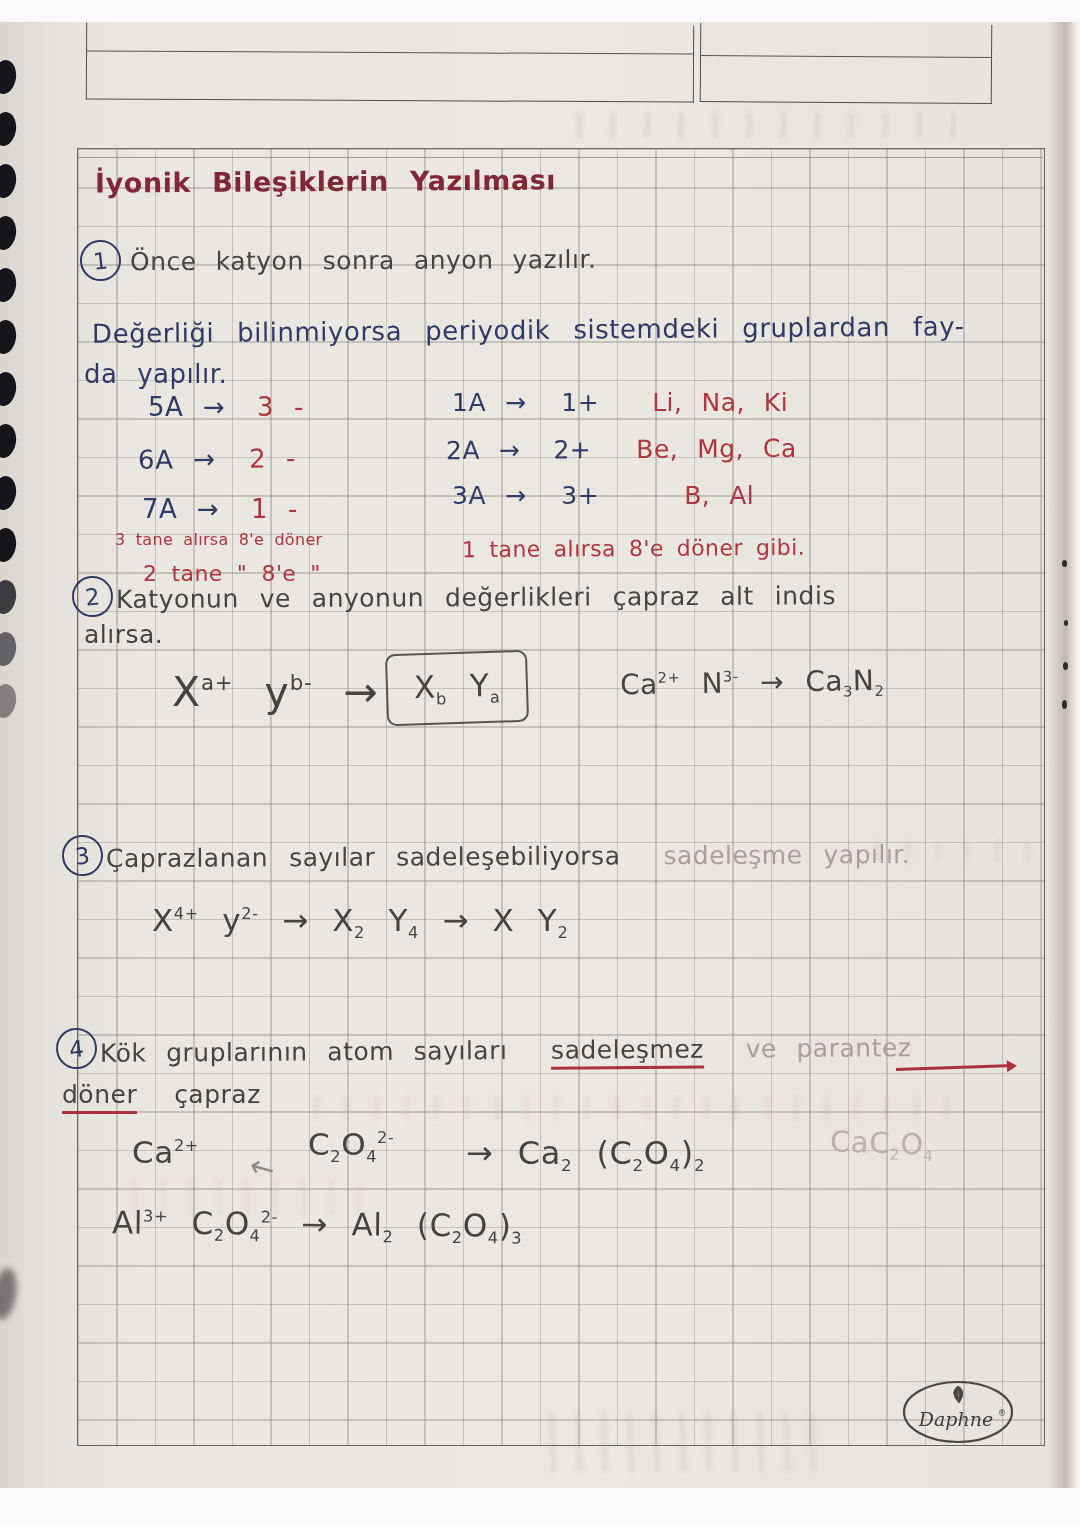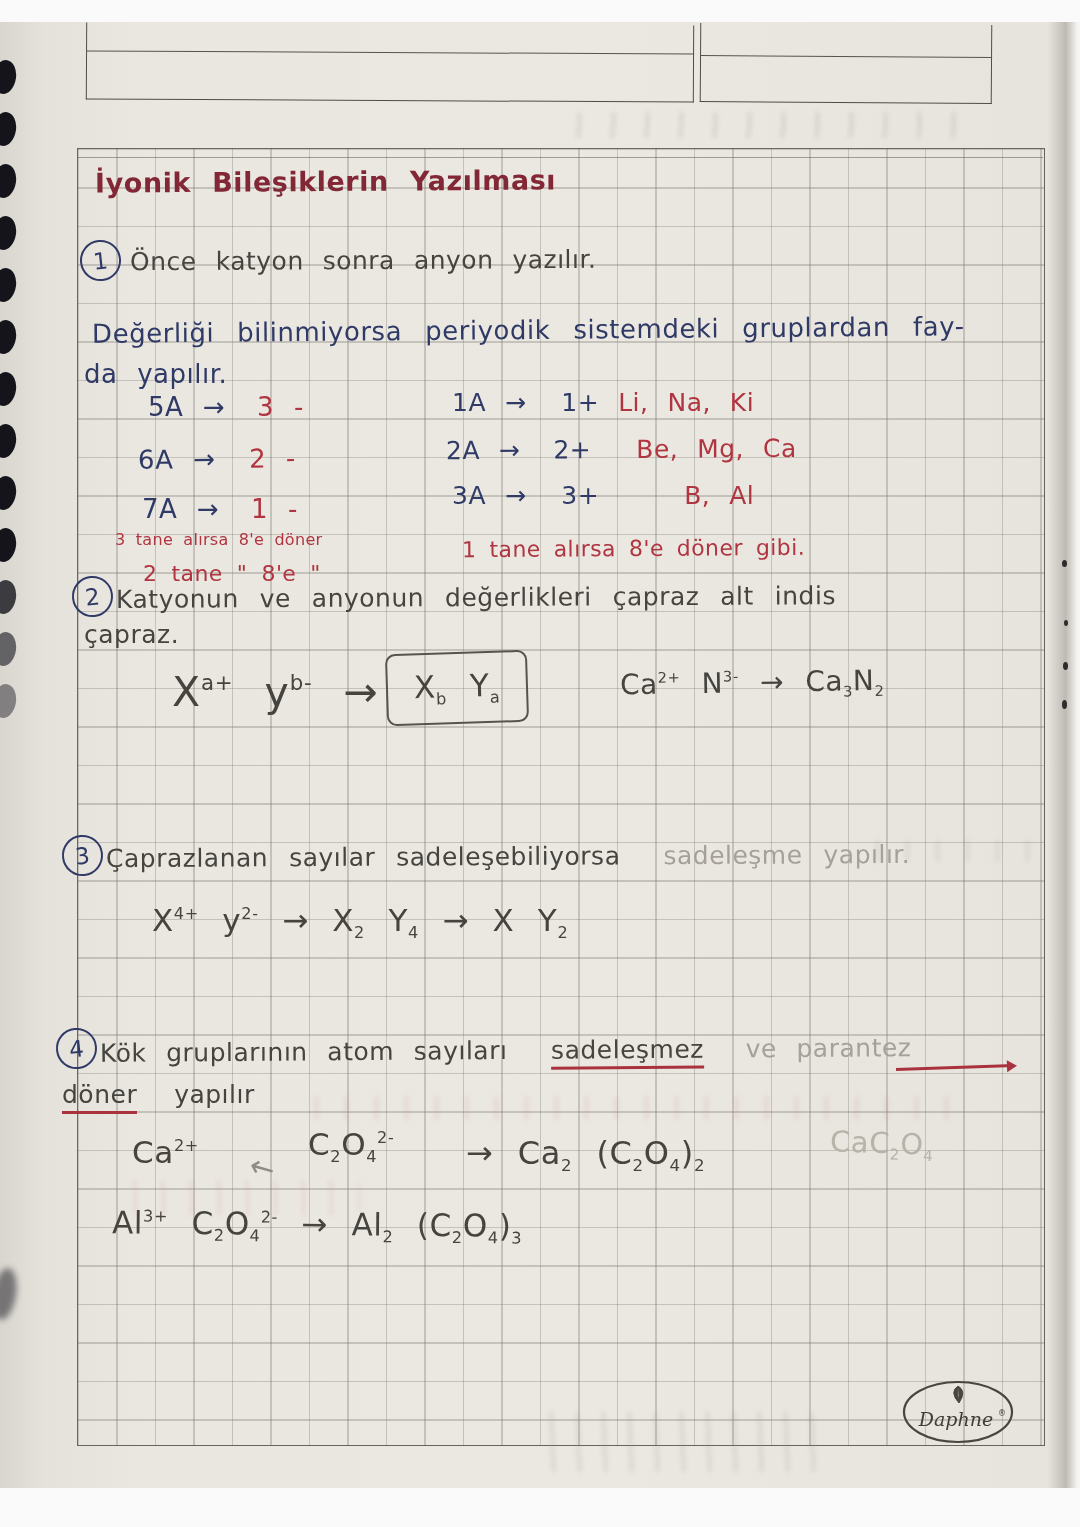"Li, Na, Ki" span.red { margin-left: none -> 34px }
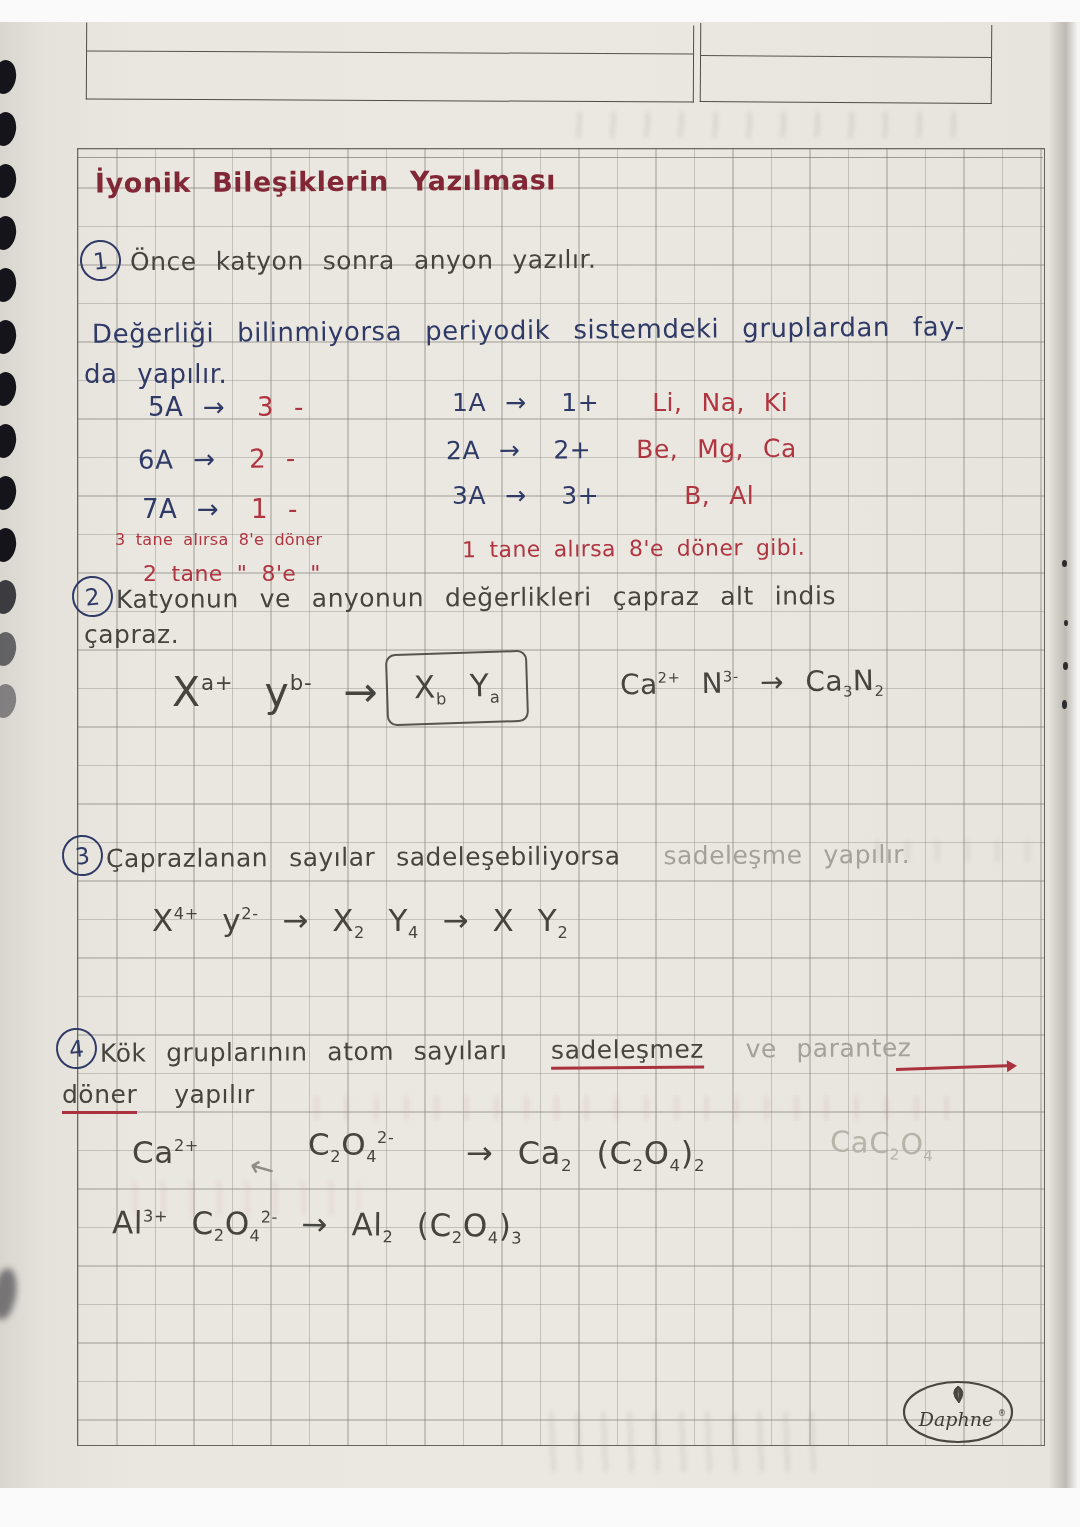"çapraz." div.hand { text: çapraz -> alırsa }
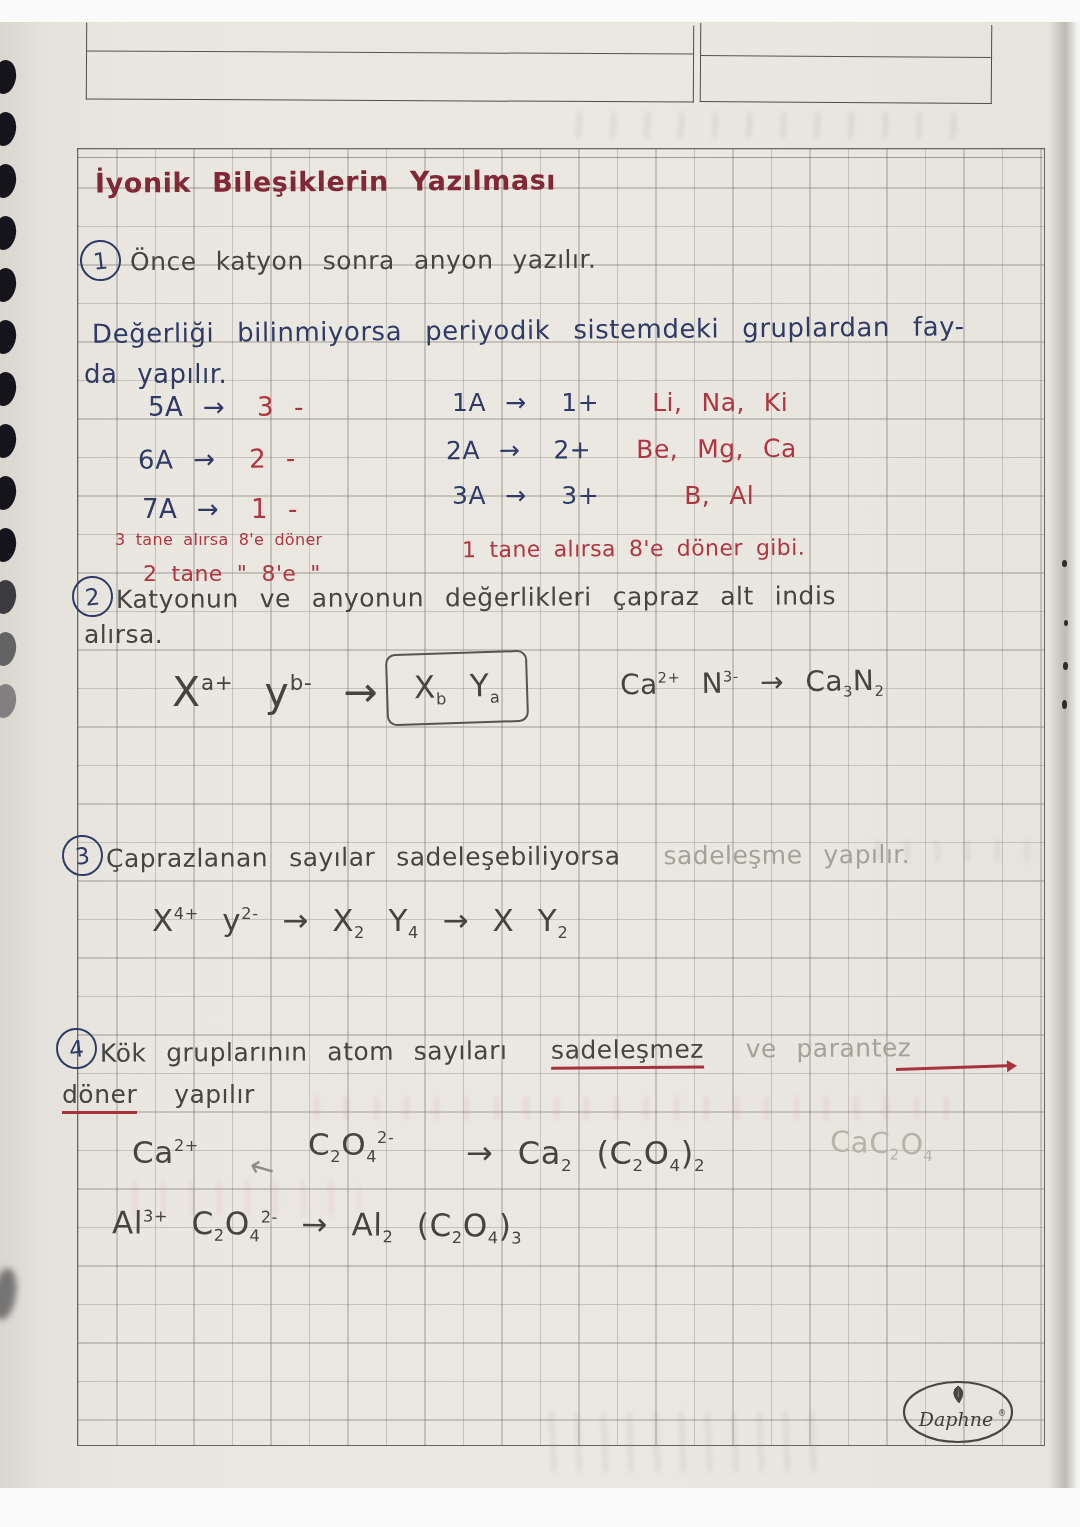"yapılır" span.dark { text: yapılır -> çapraz }
